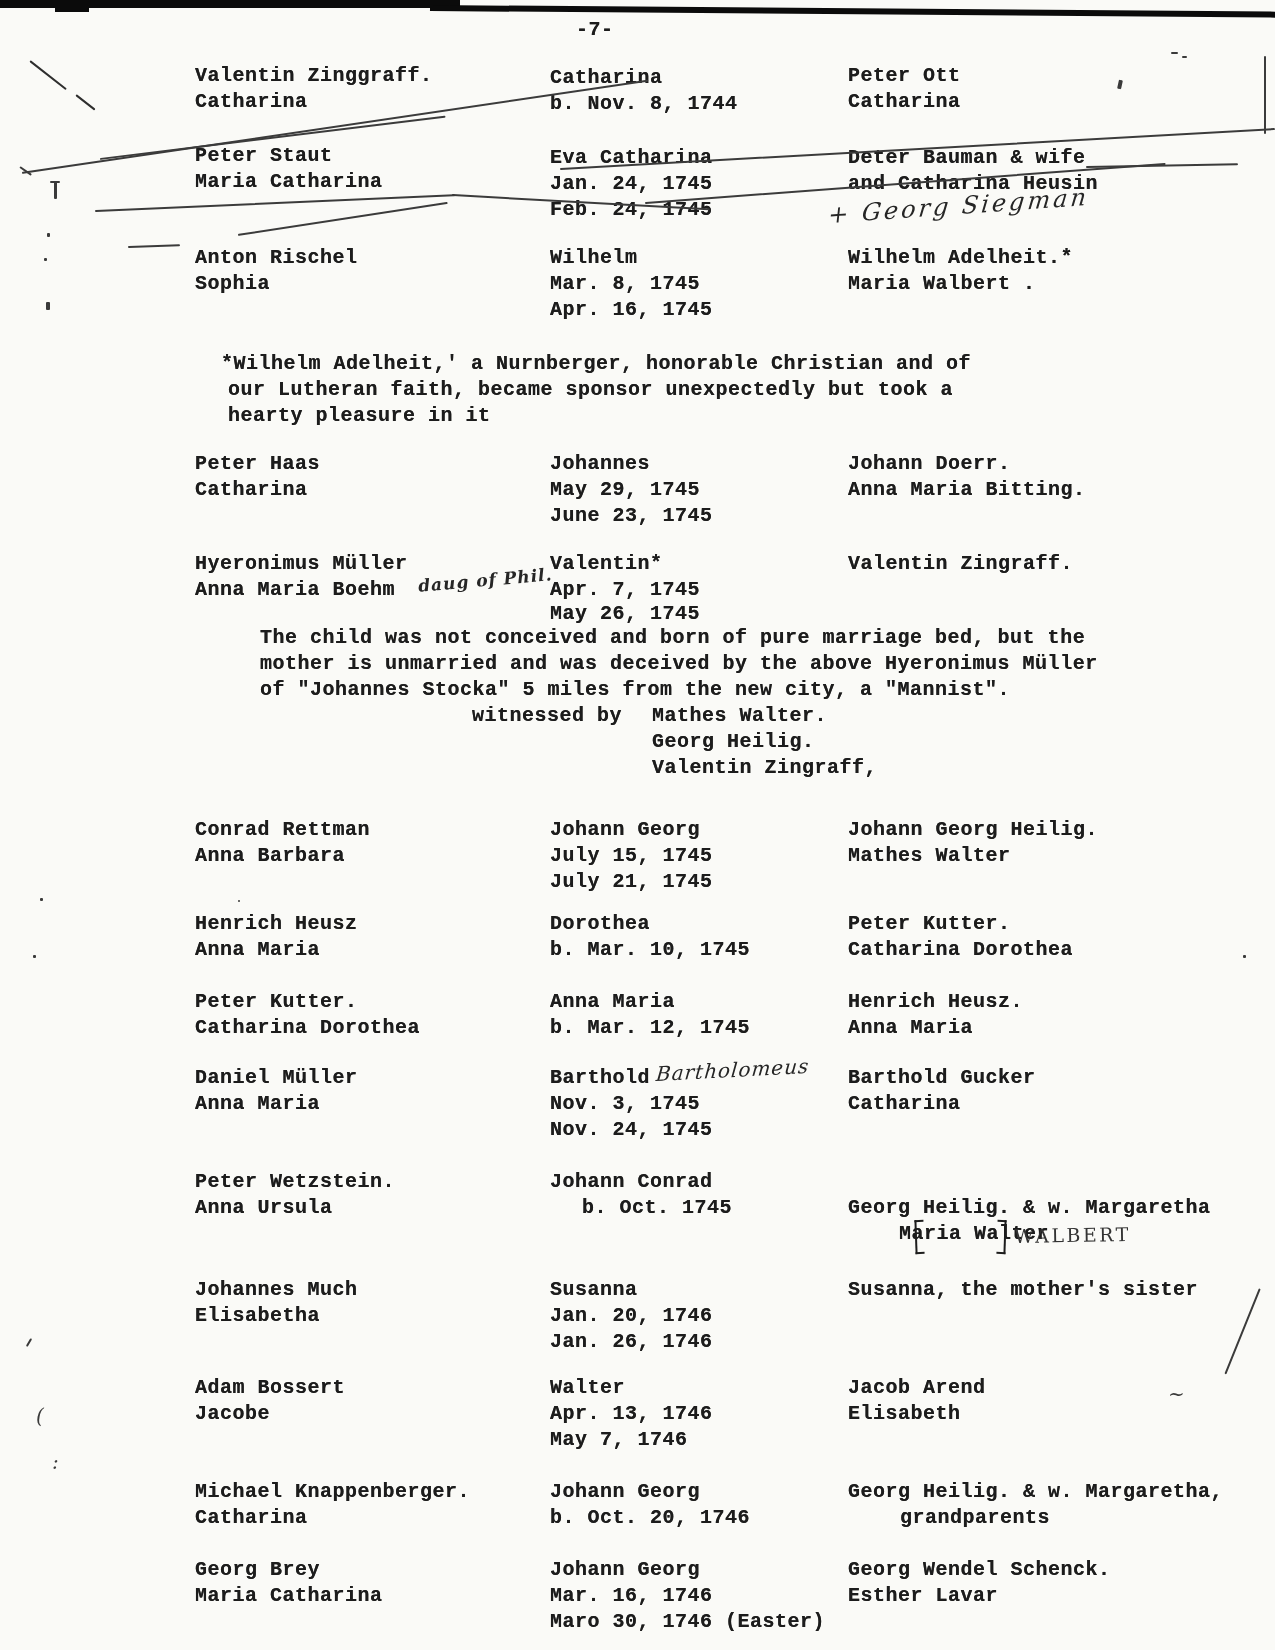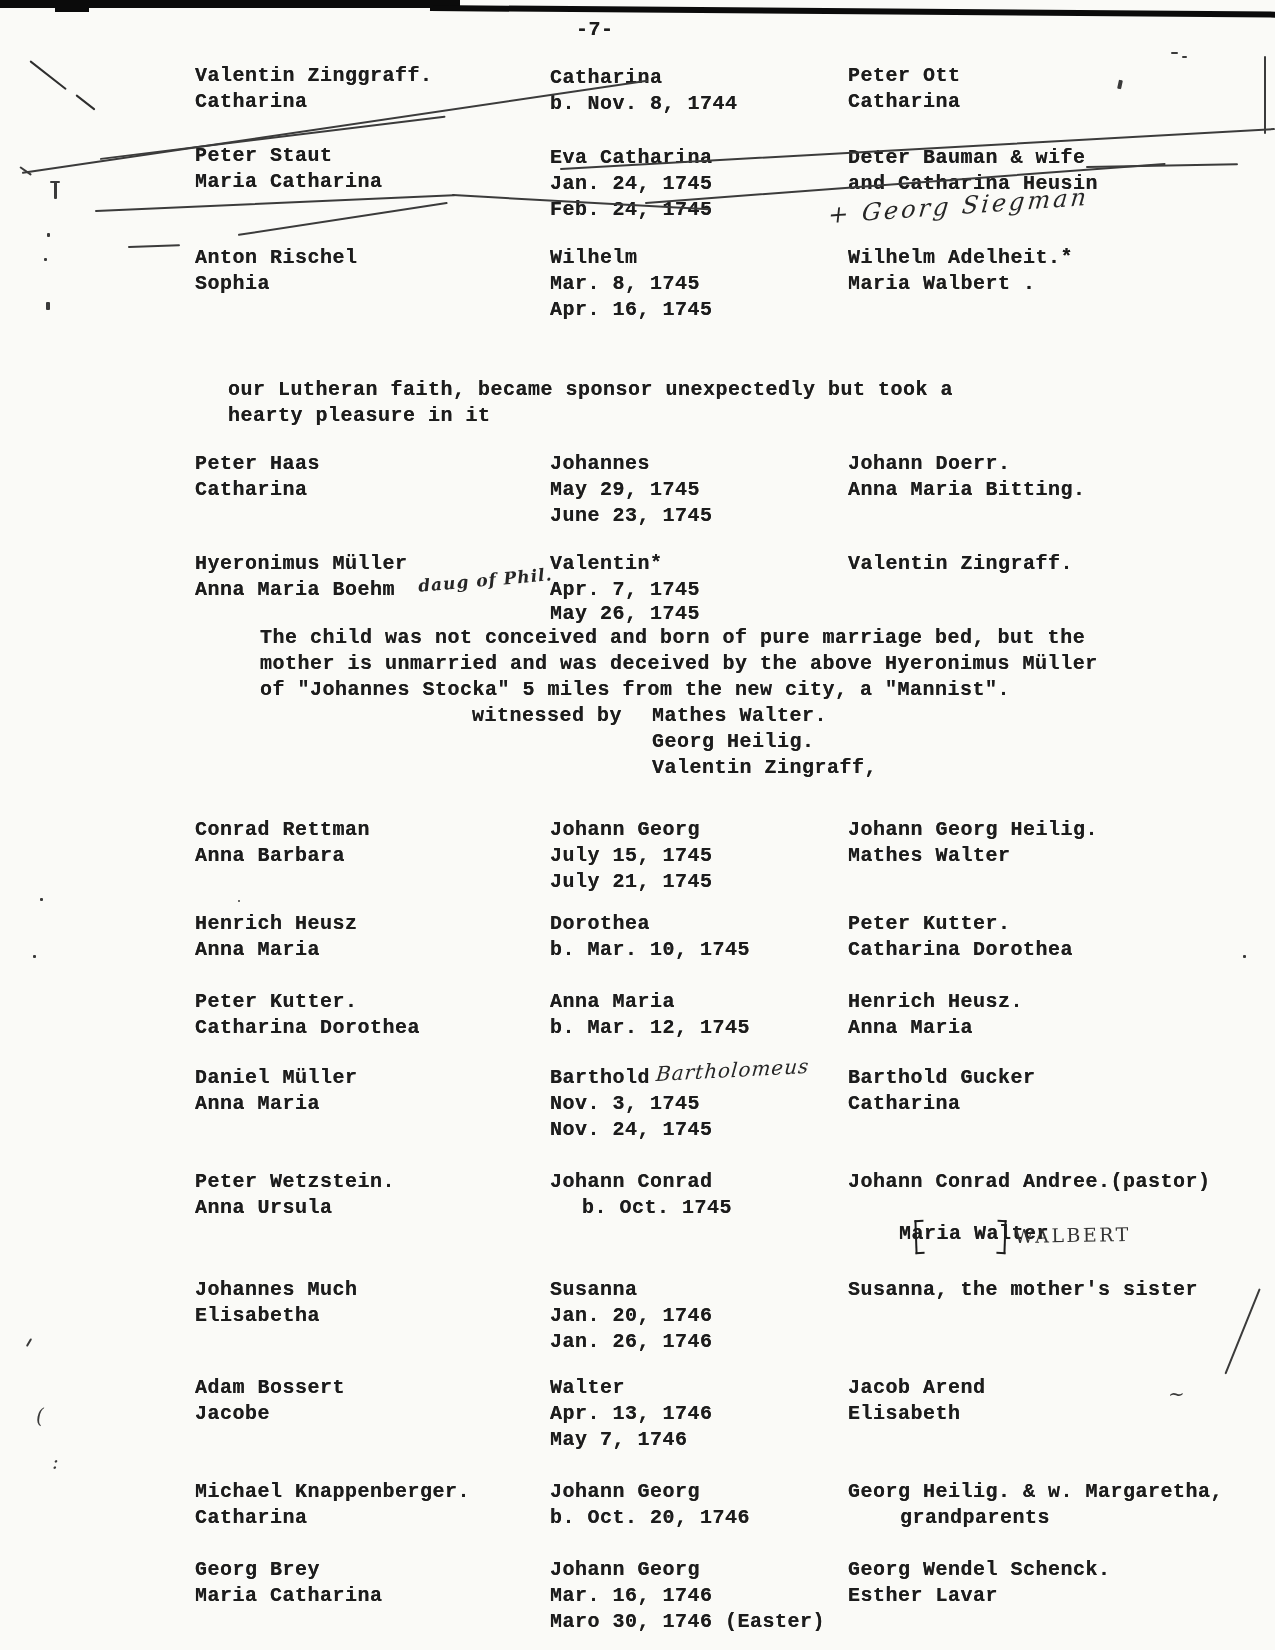"*Wilhelm Adelheit,' a Nurnberger," div.t { html: none -> <div>*Wilhelm Adelheit,' a Nurnberger, honorable Christian and of</div> }
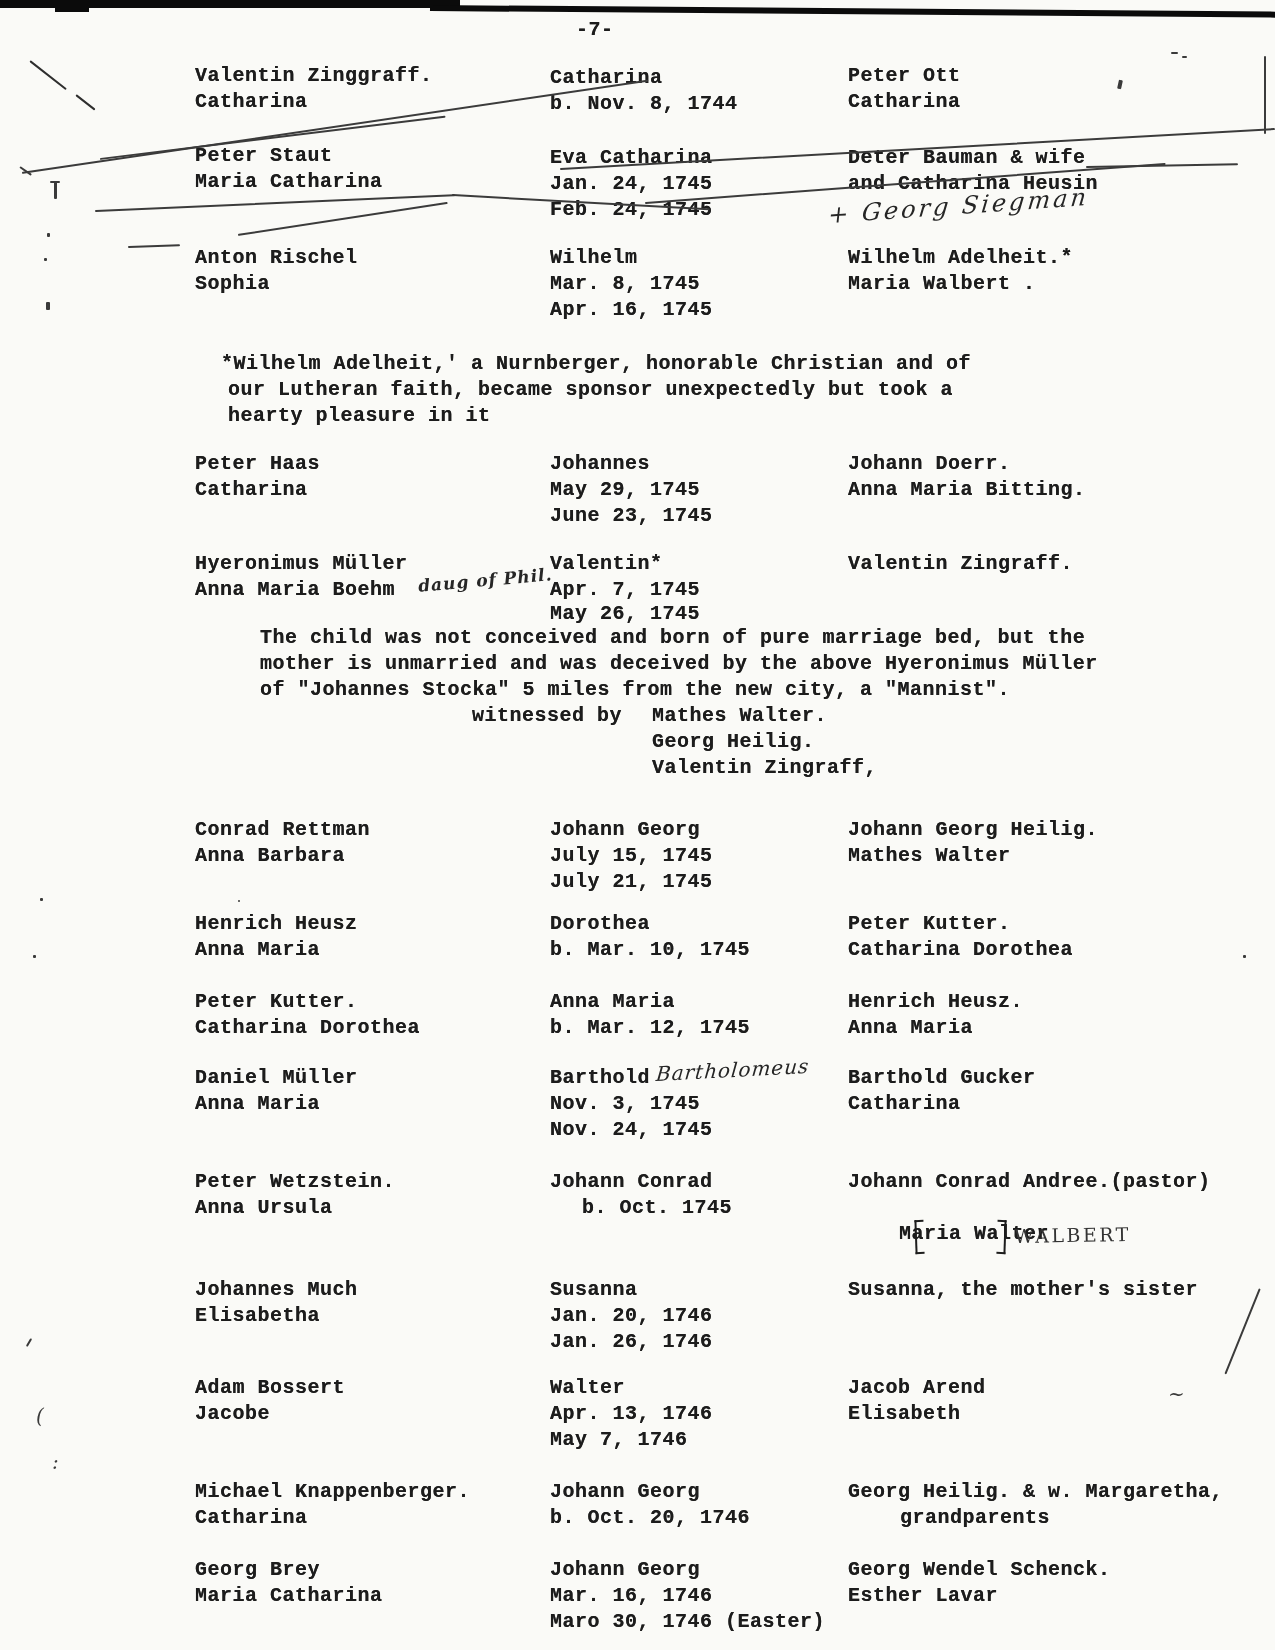"Johann Conrad Andree.(pastor)" div.t { html: <div>Johann Conrad Andree.(pastor)</div> -> none }
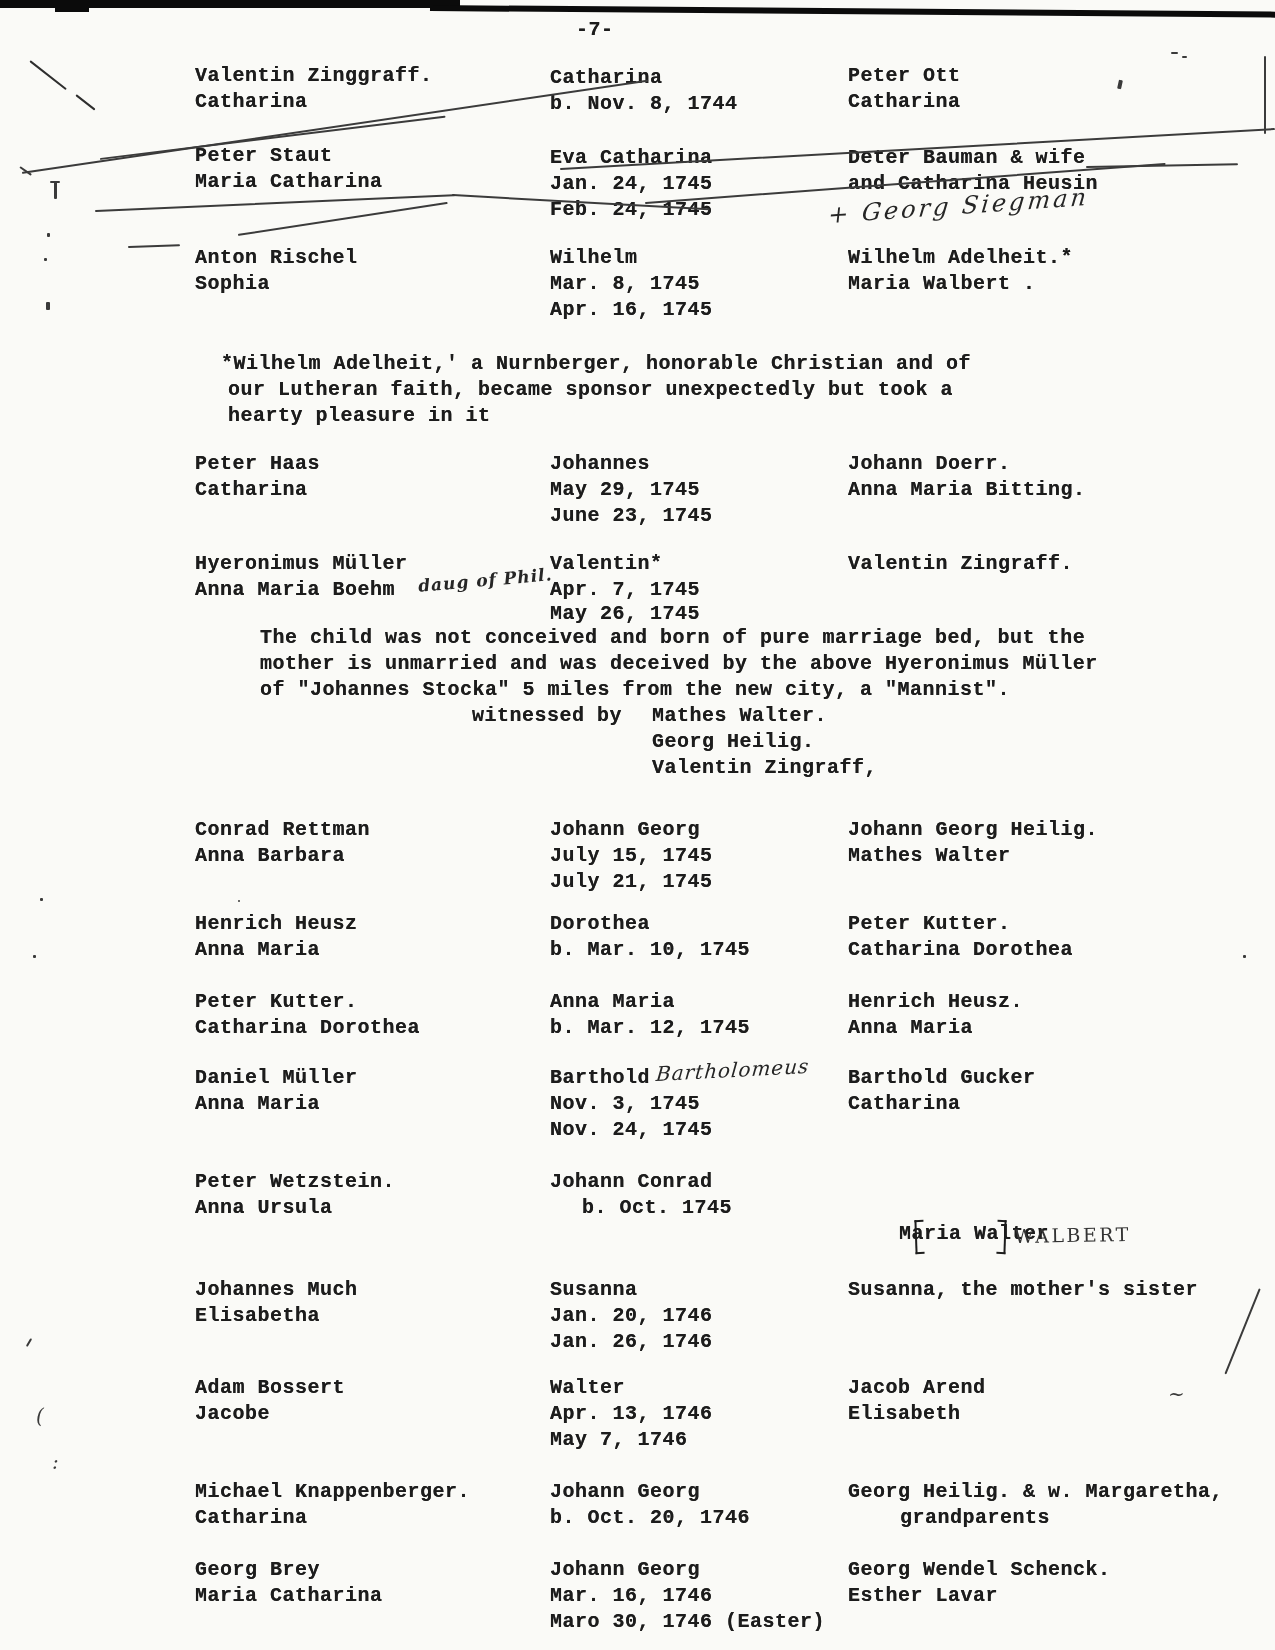"Georg Heilig. & w. Margaretha" div.t { html: none -> <div>Georg Heilig. &amp; w. Margaretha</div> }
